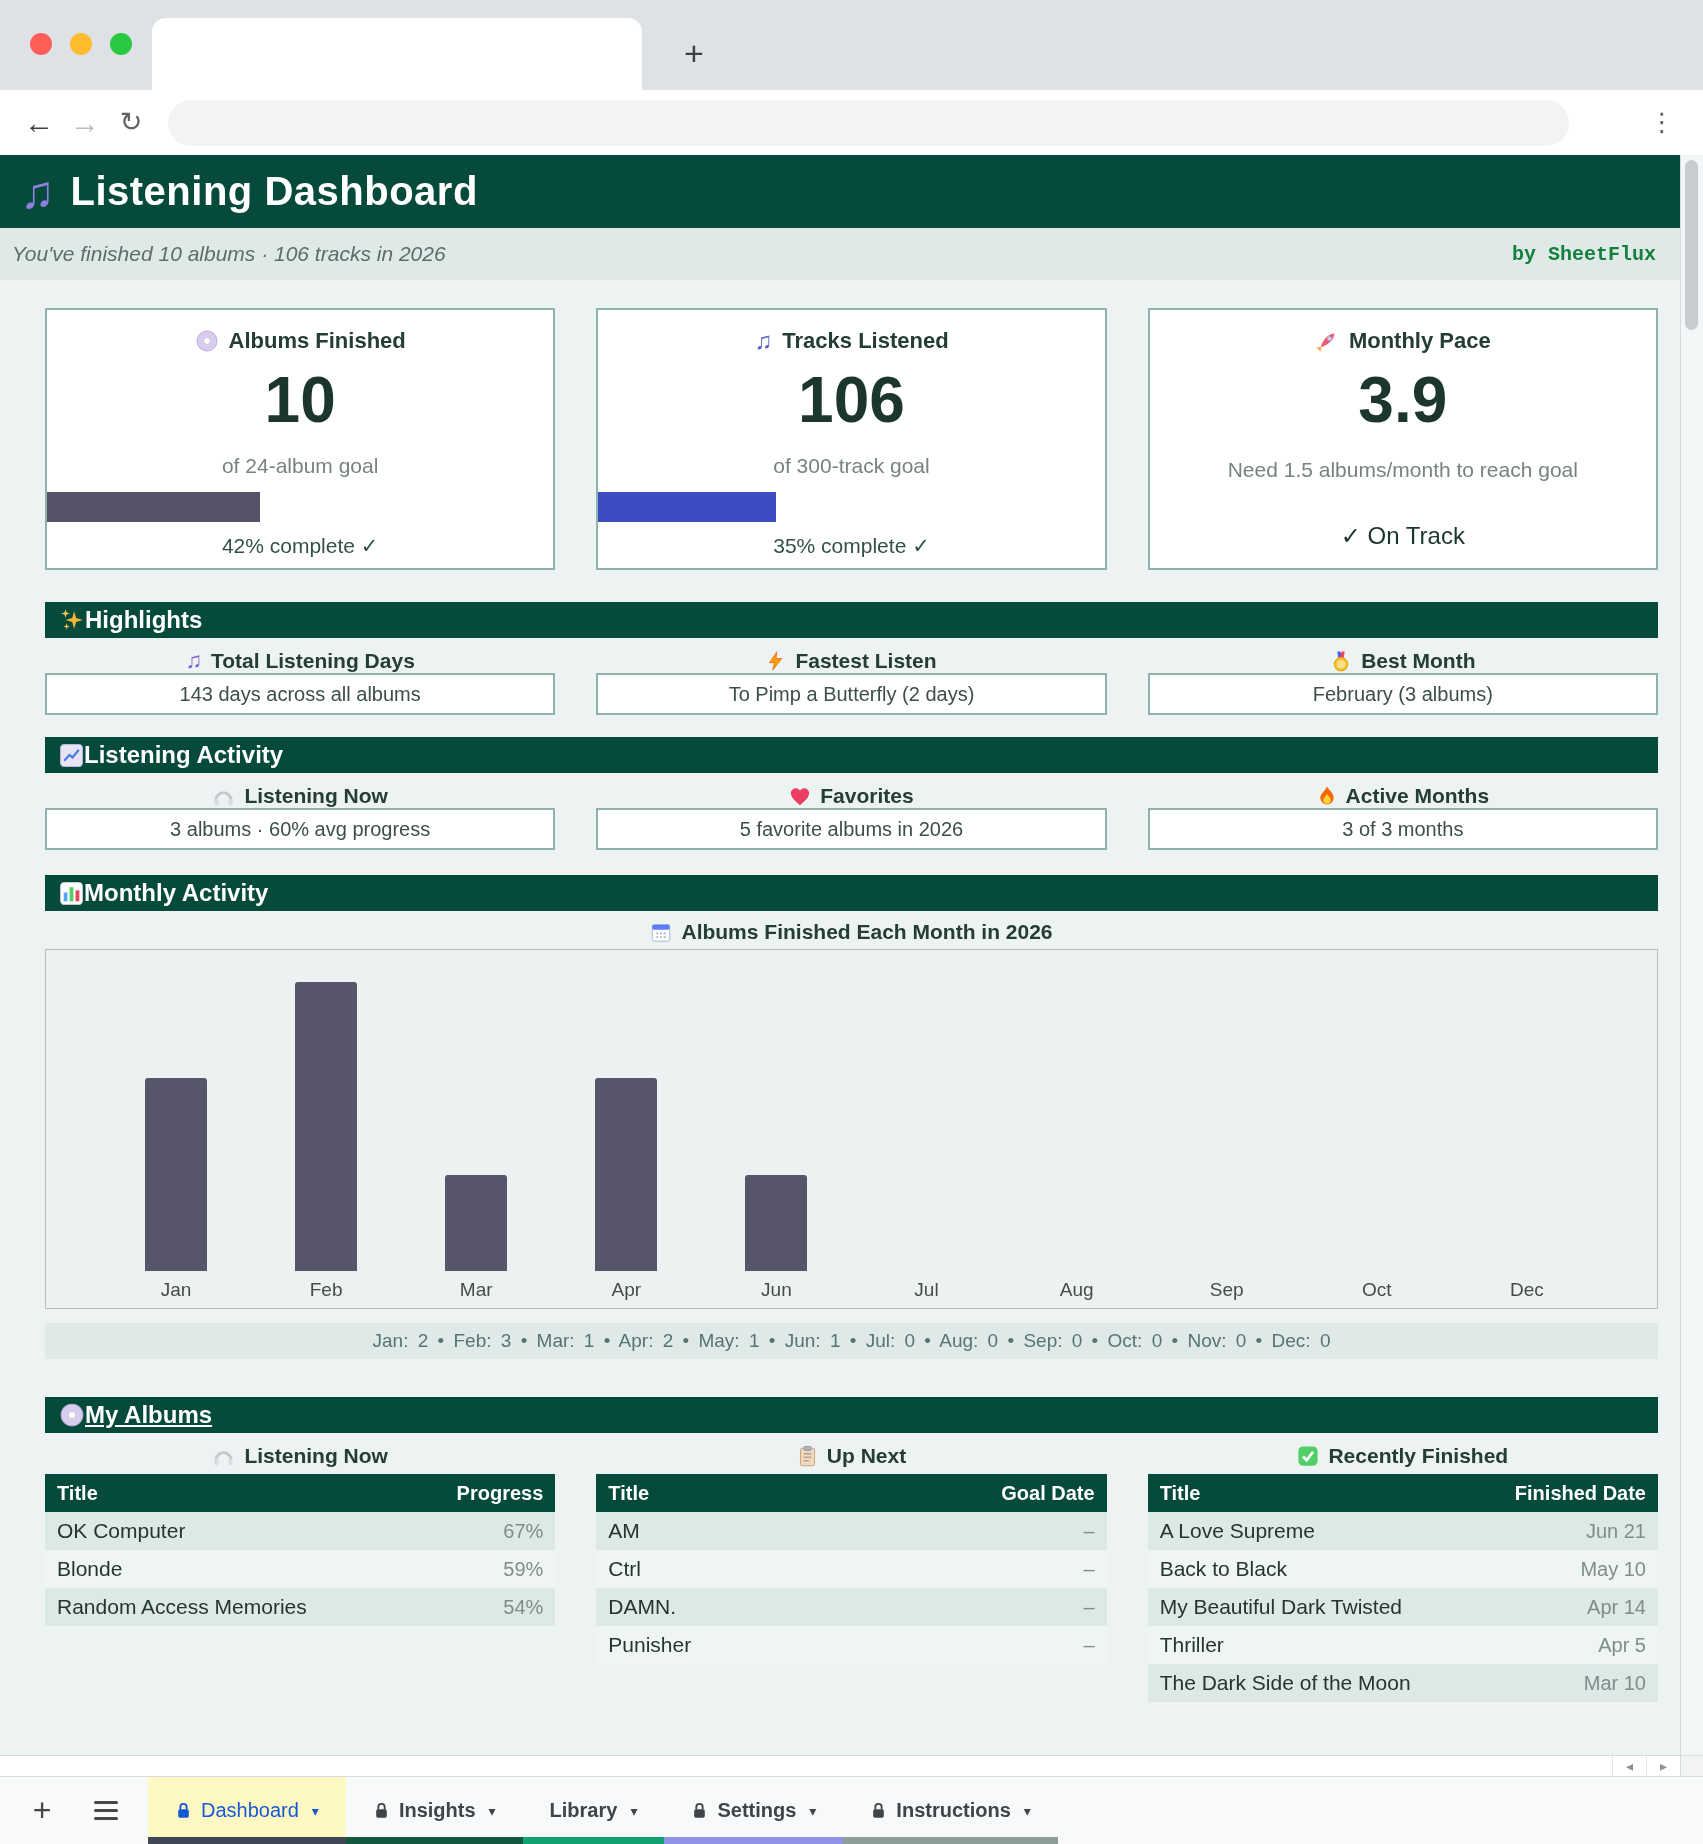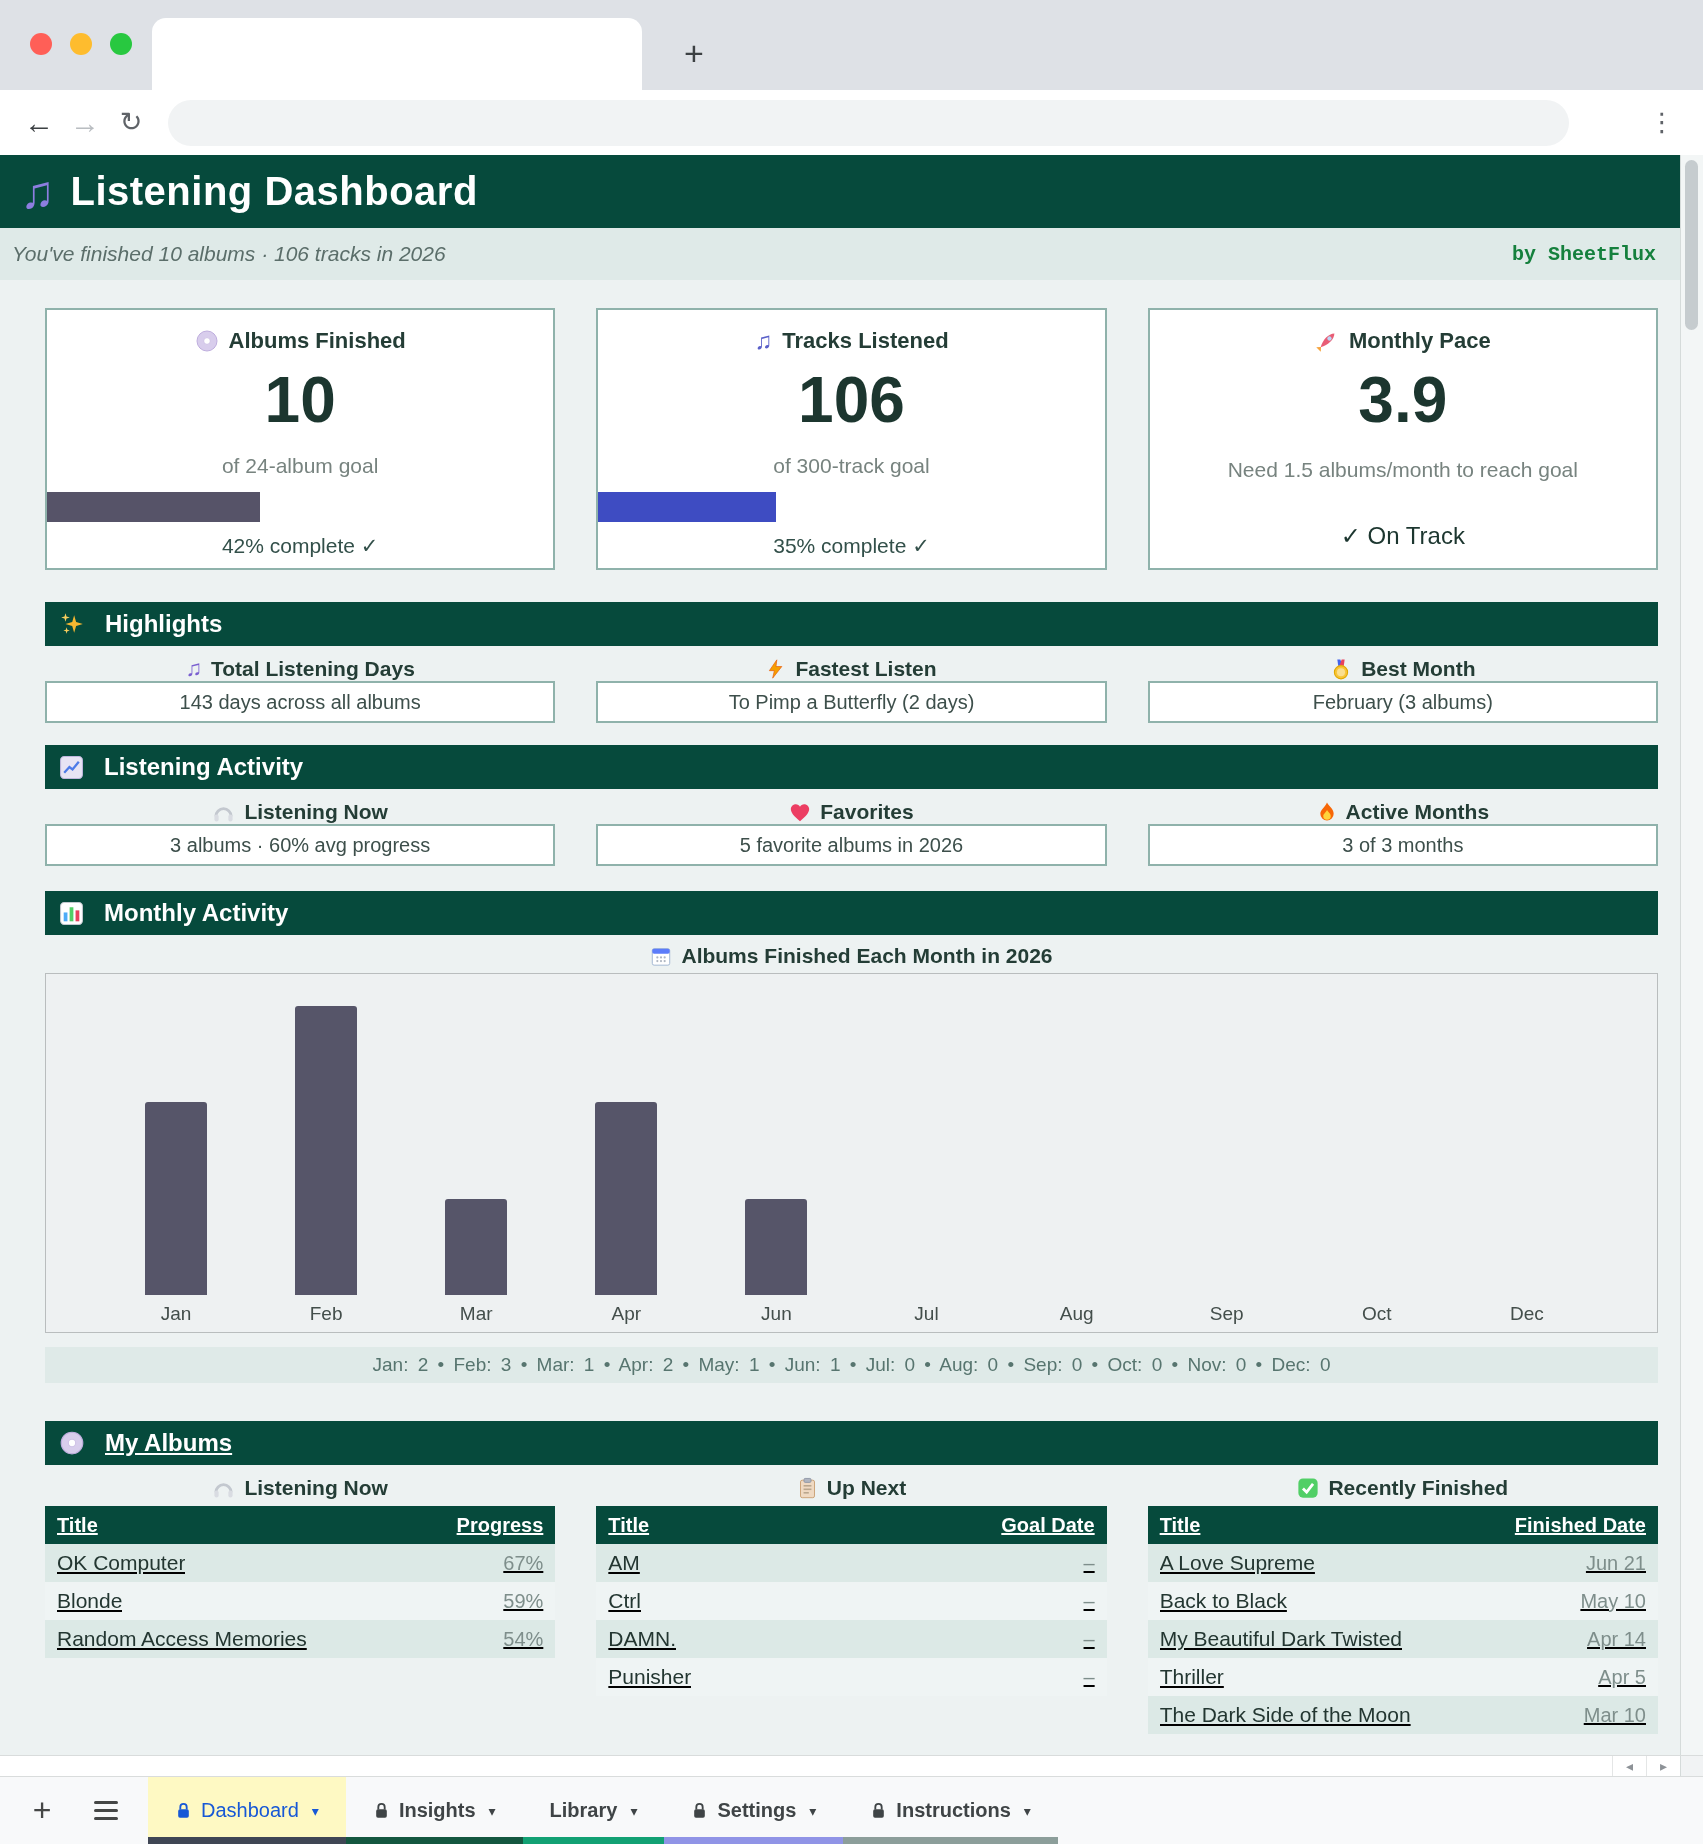"Highlights" .band { gap: 20px -> 0; height: 44px -> 36px }
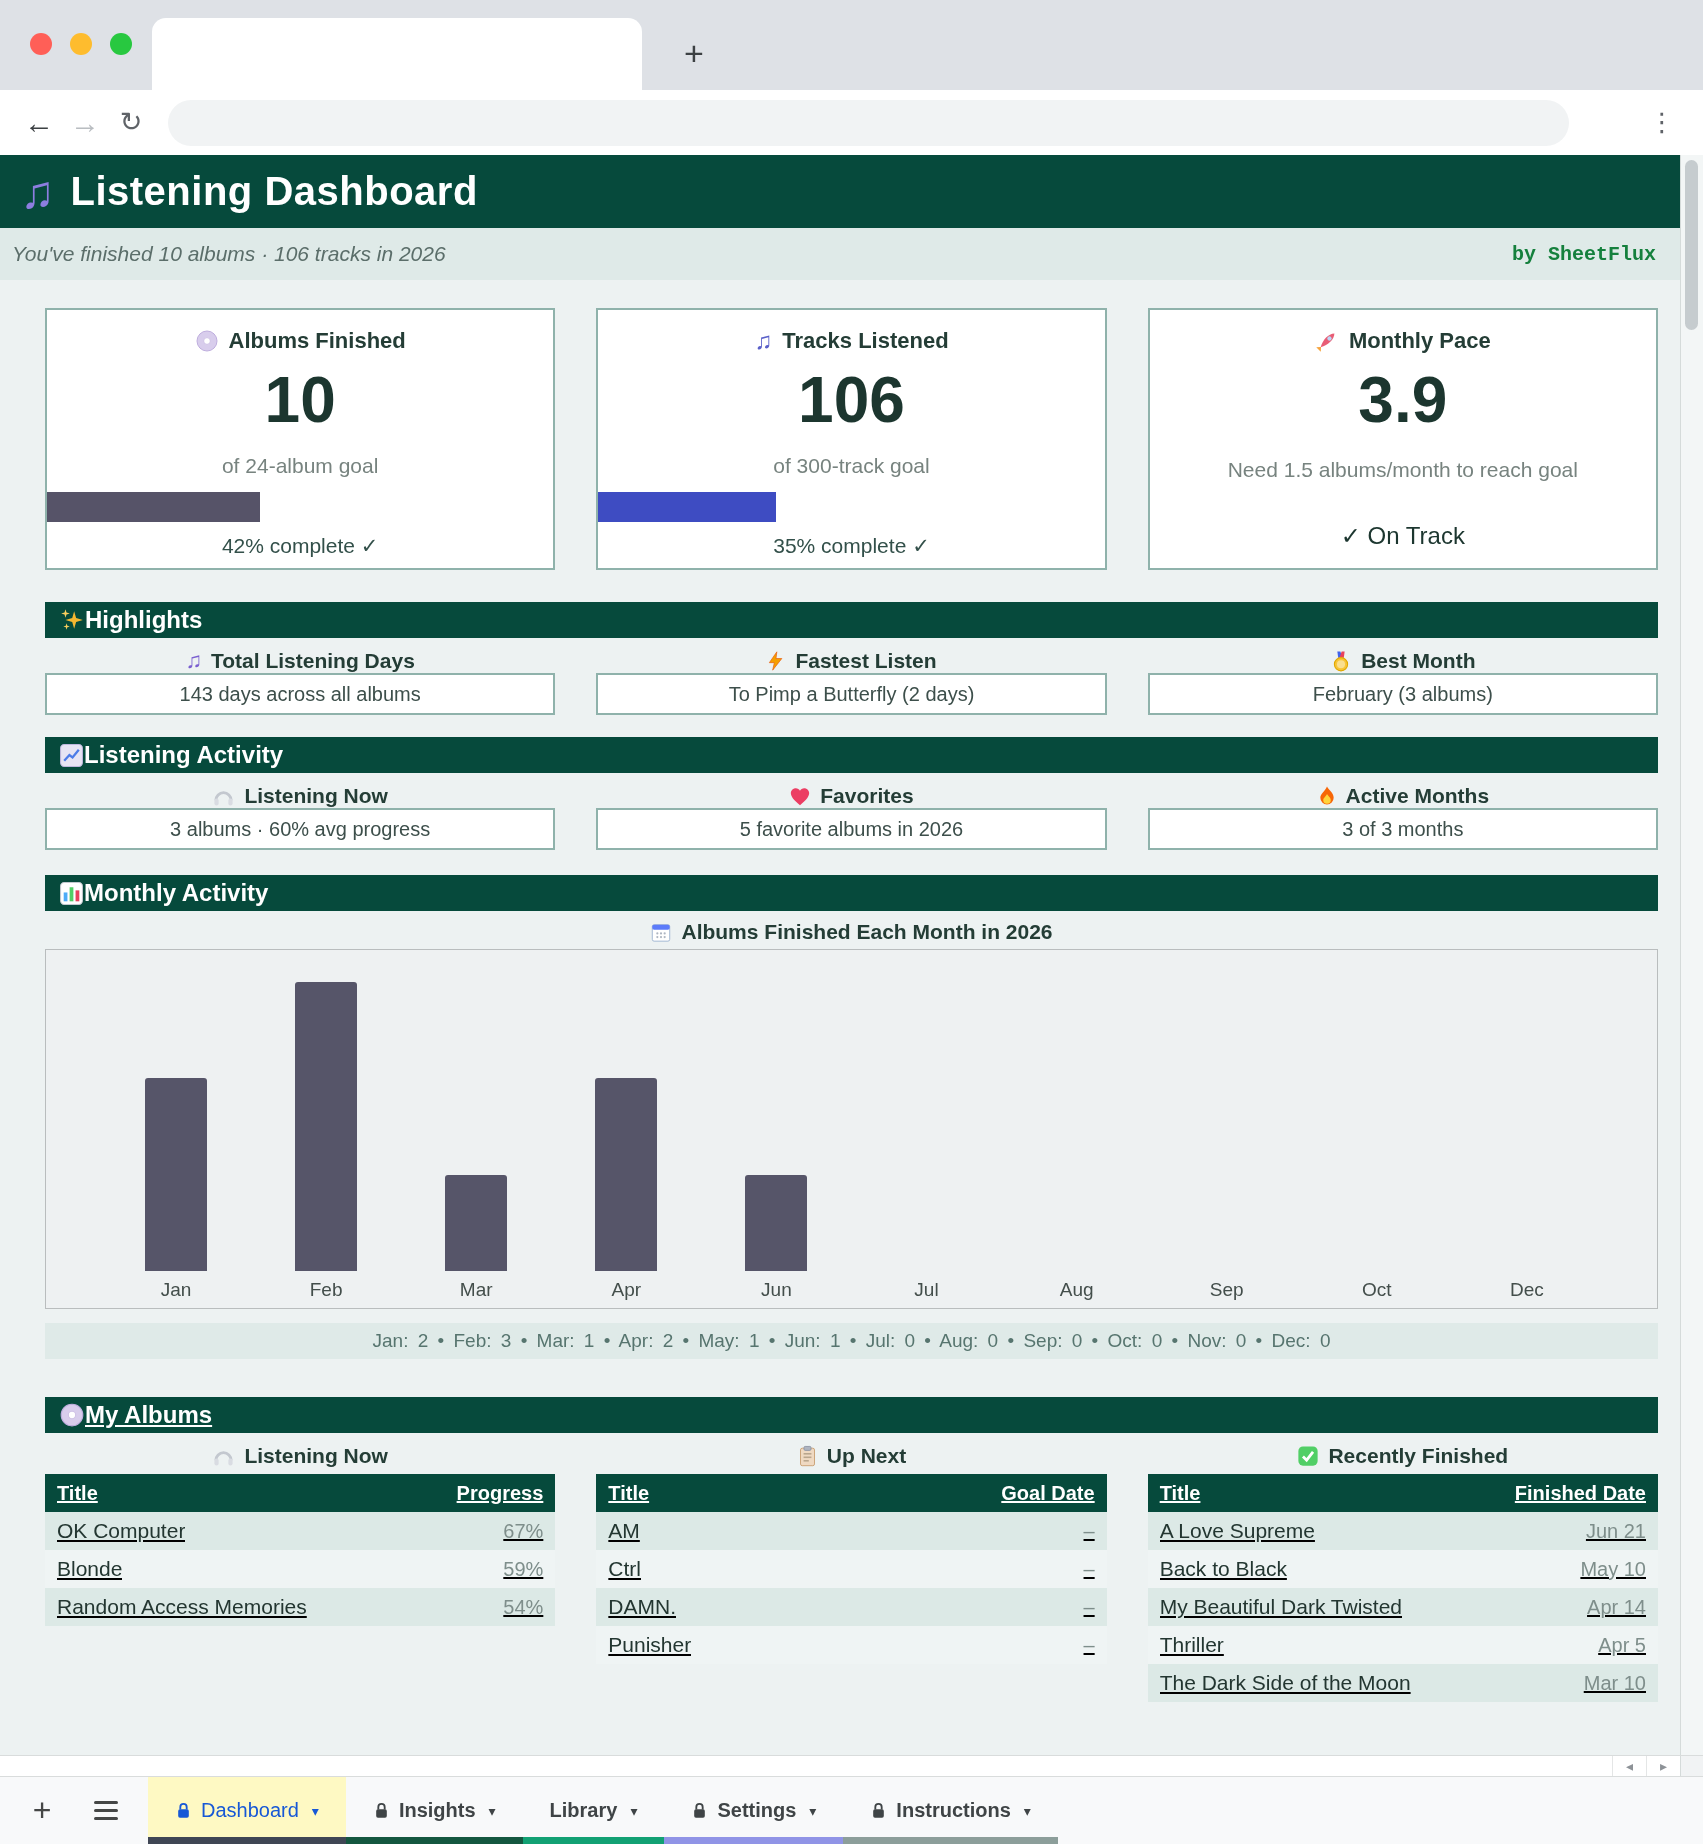"Title" .t-row { text-decoration: underline -> none }
